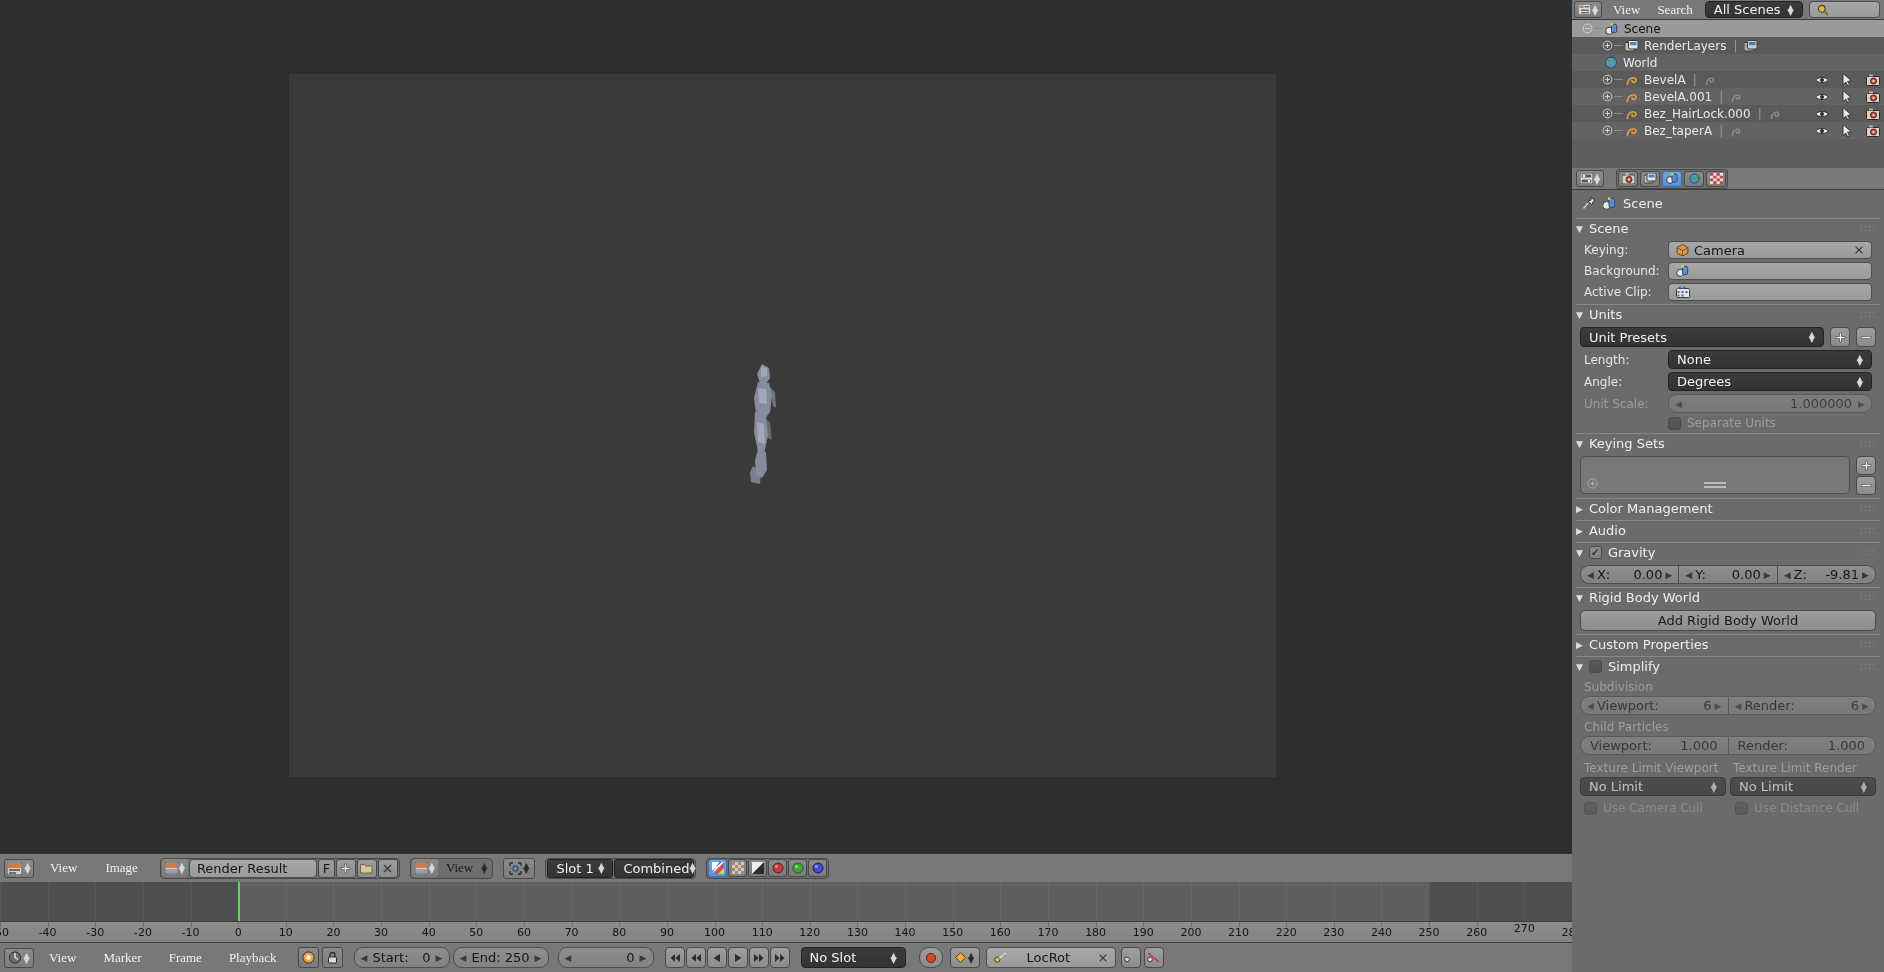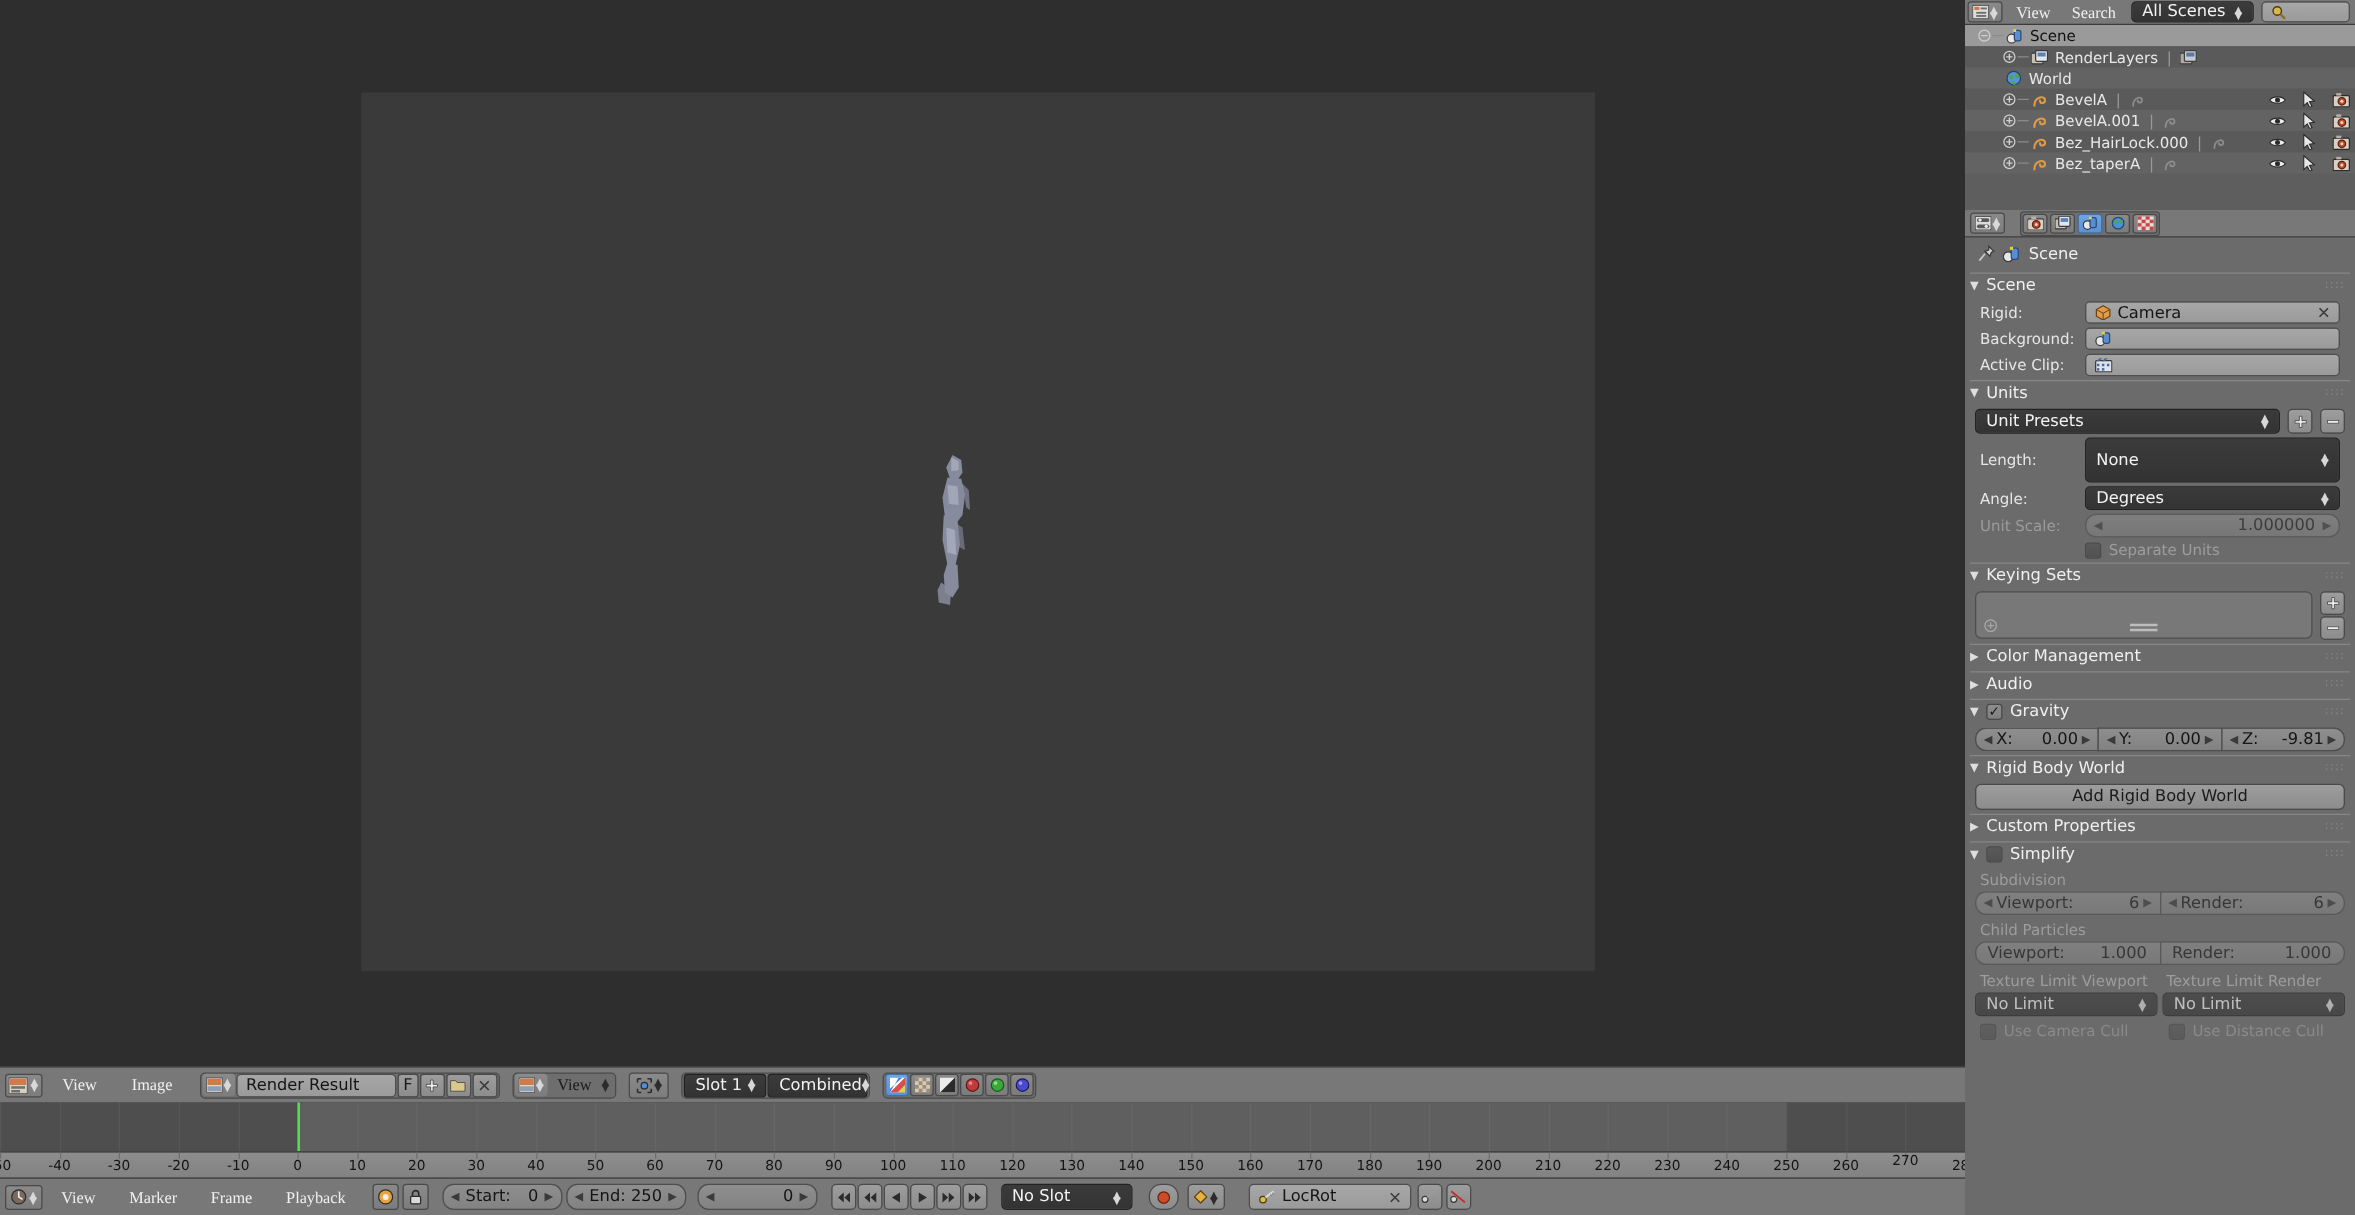"Rigid:" span.lbl { text: Rigid -> Keying }
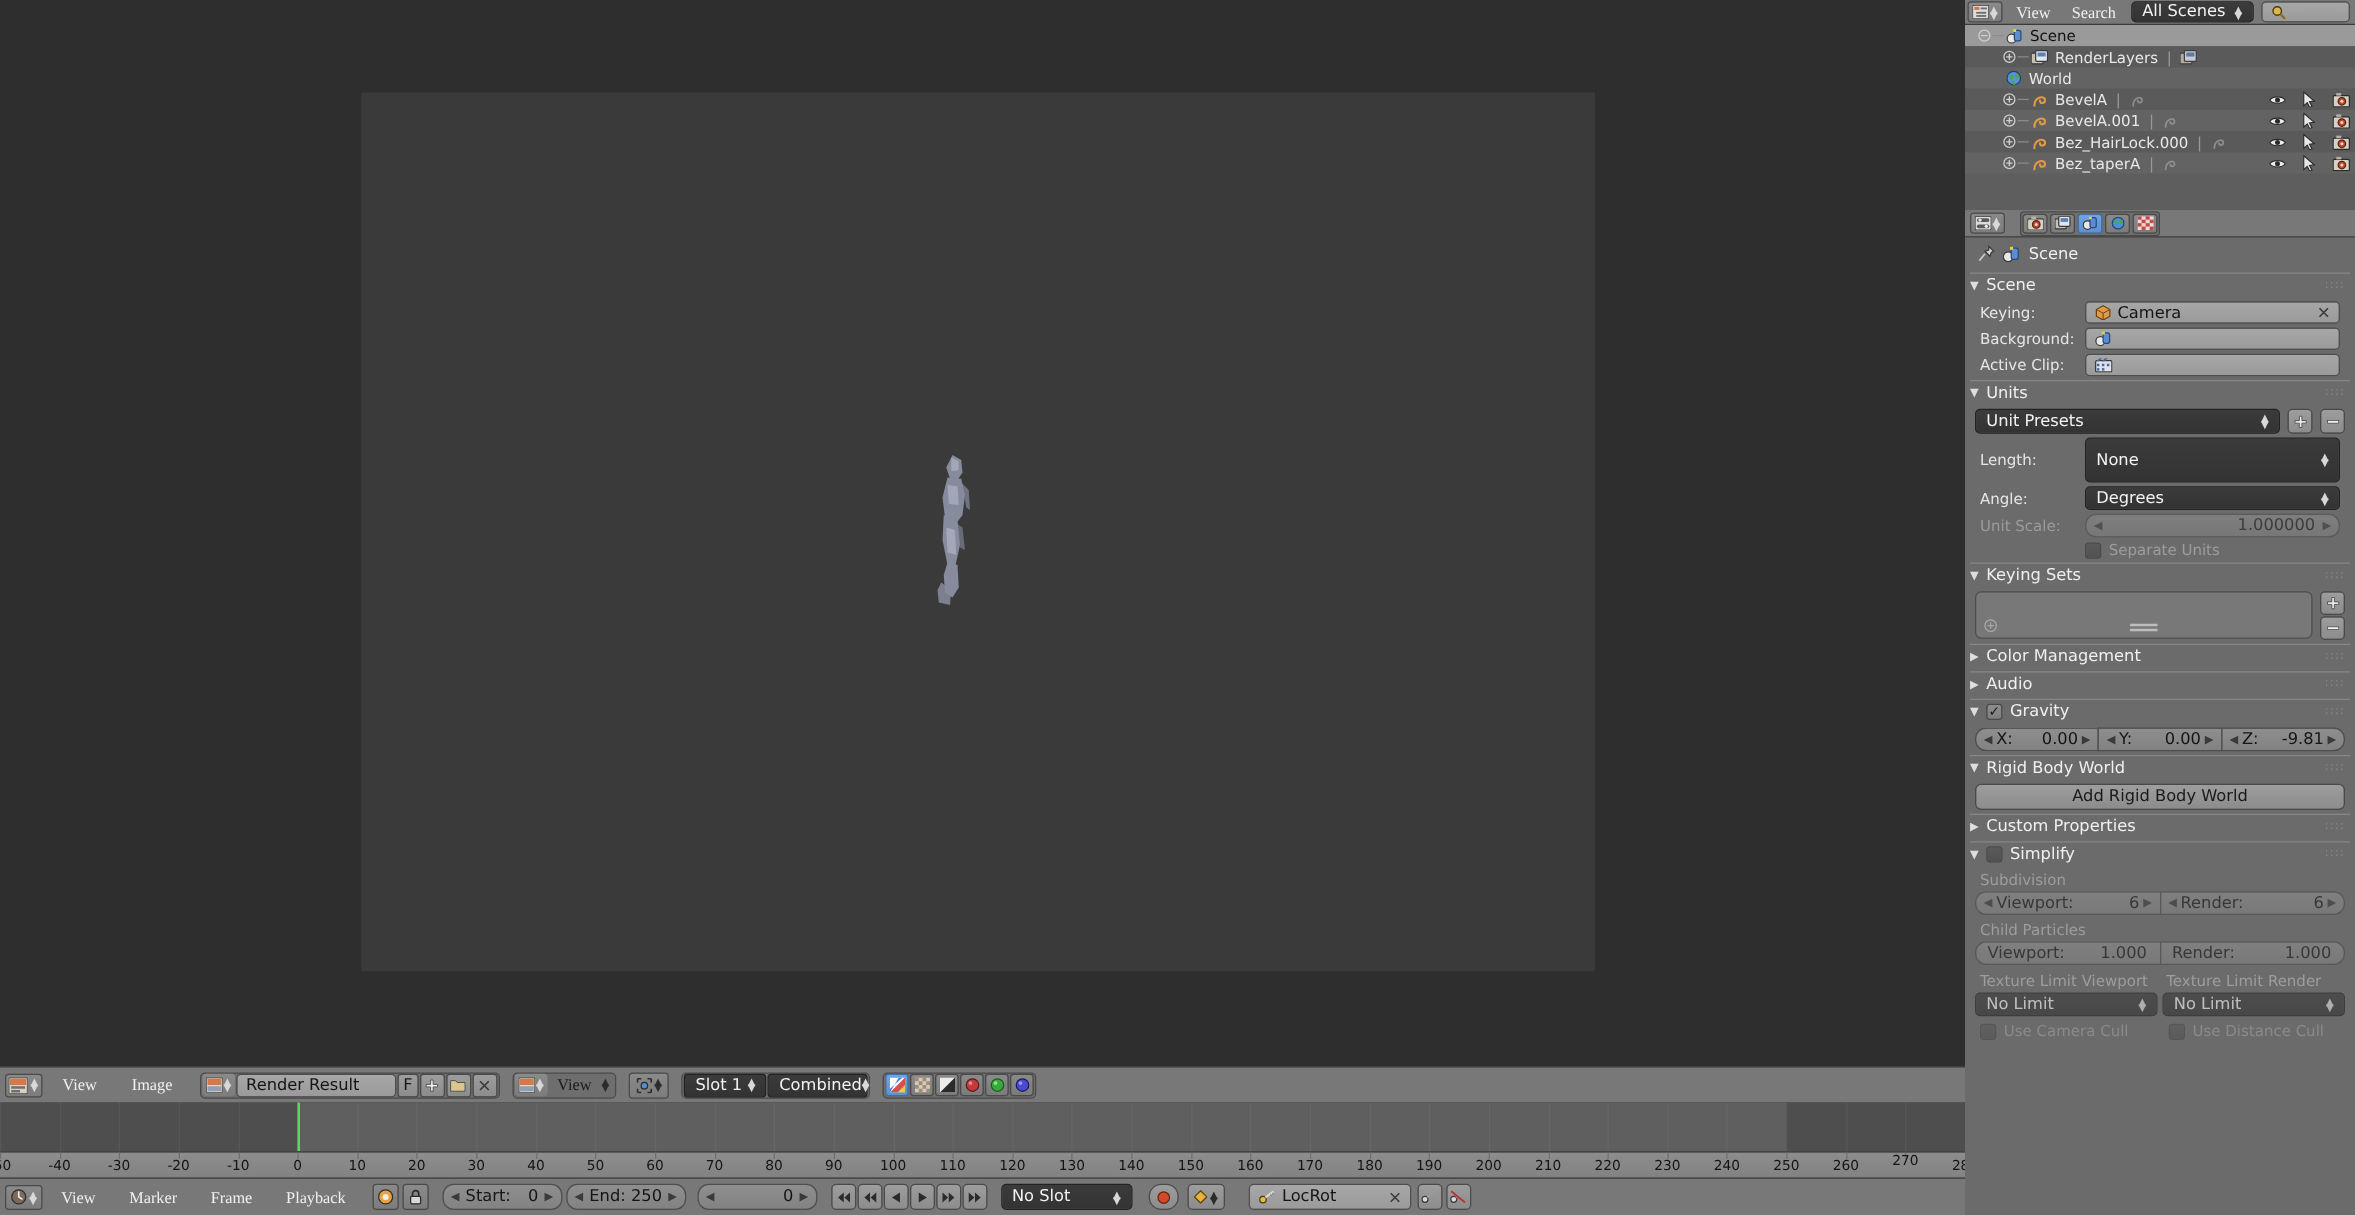"None" div.dark-field { height: 36px -> 19px }
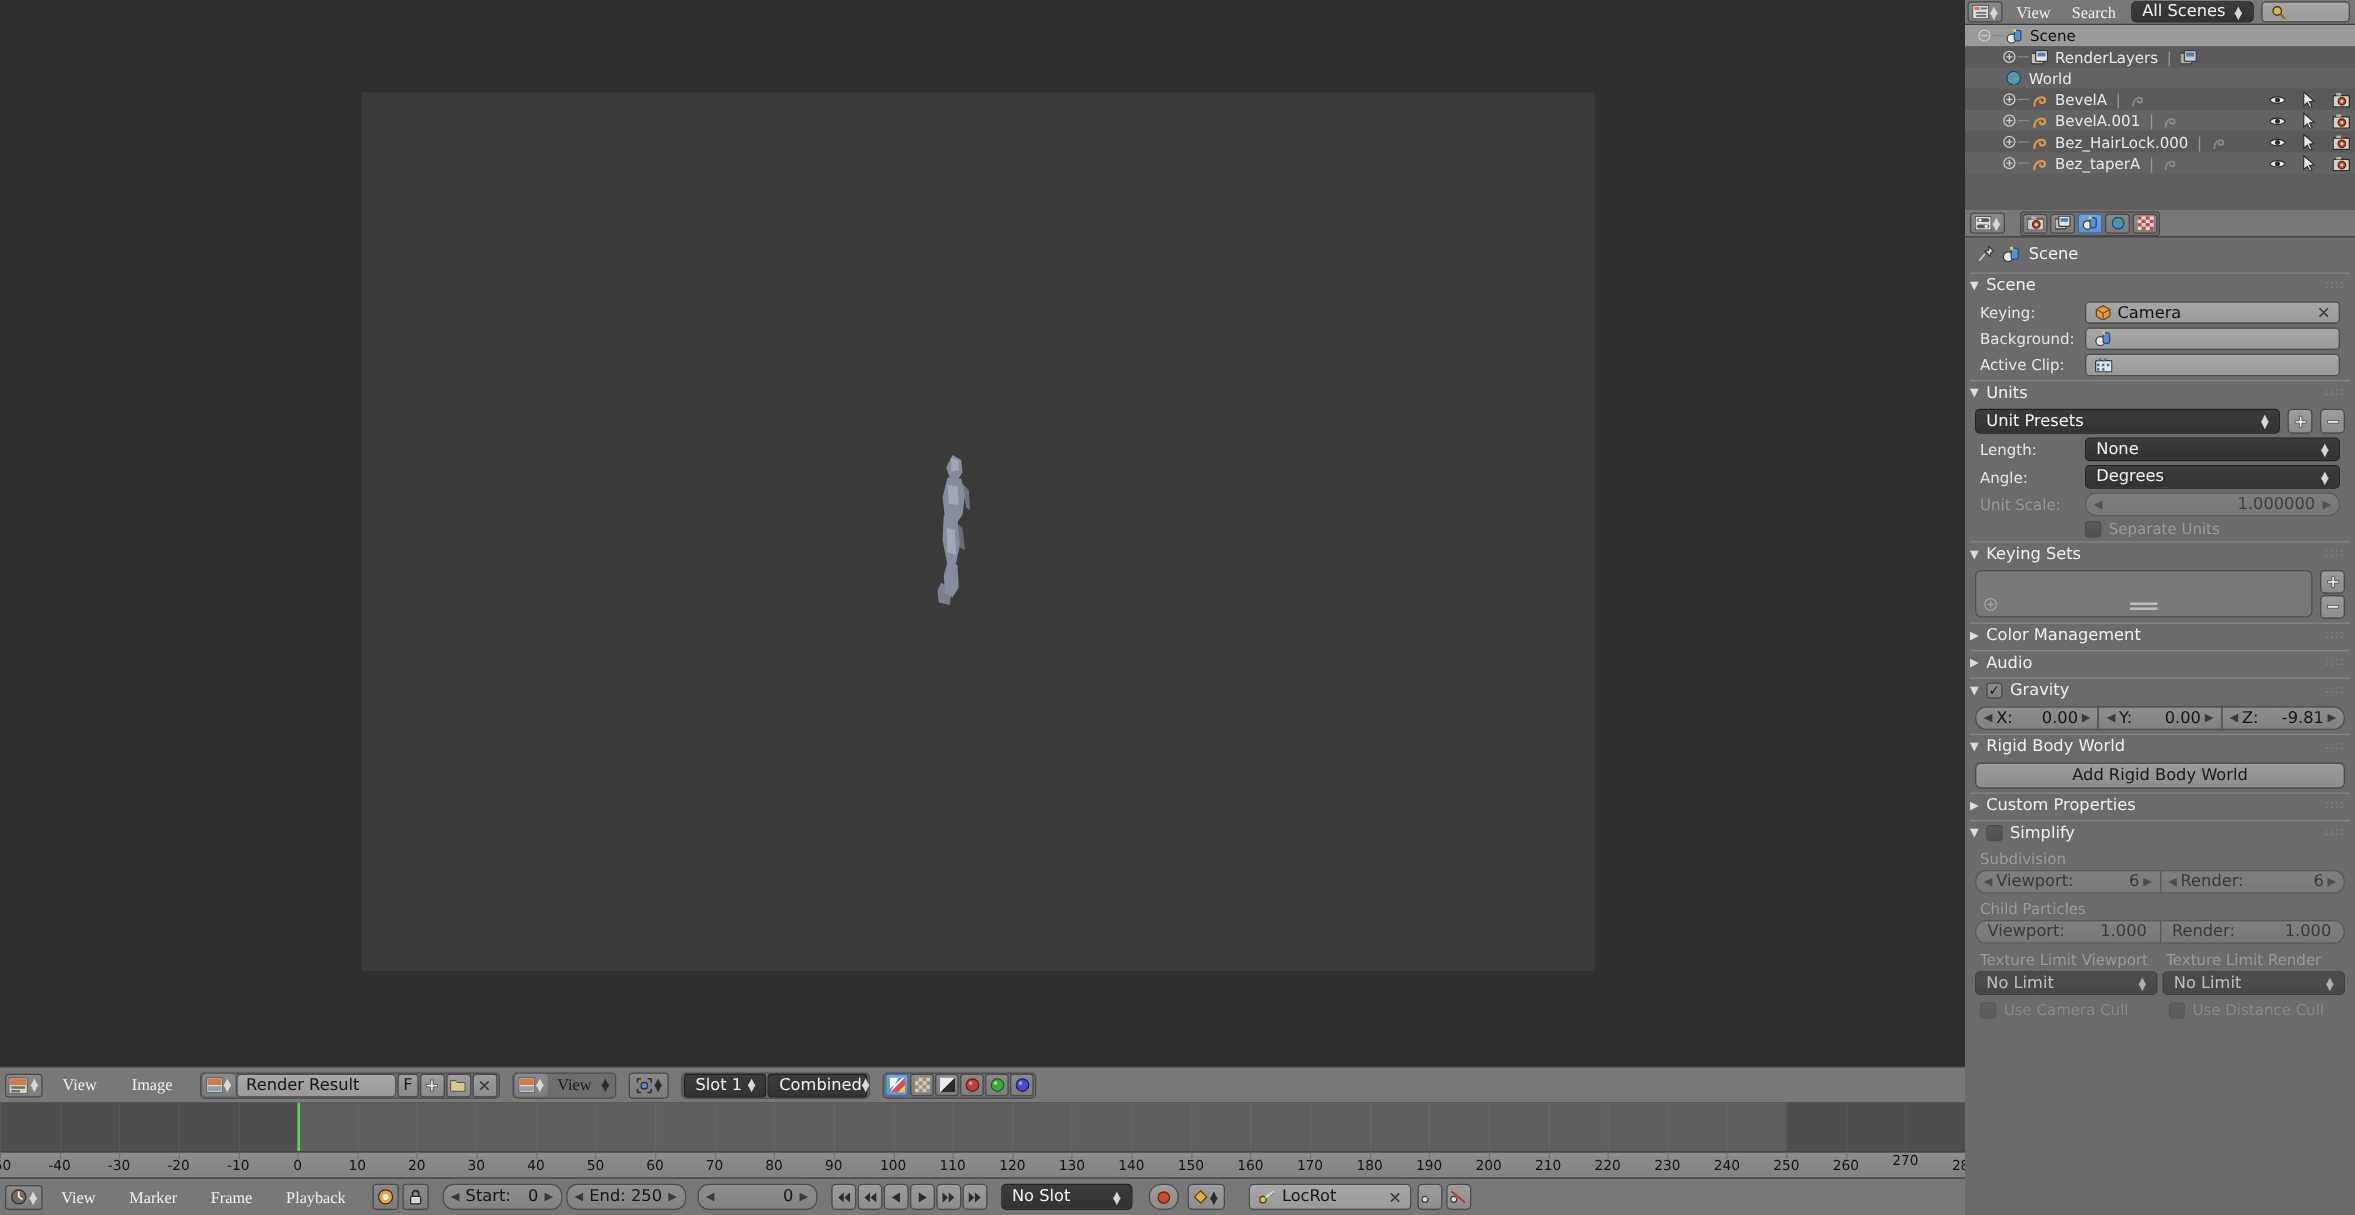"LocRot" div.light-field { gap: 5px -> 19px; margin-left: 16px -> 3px }
